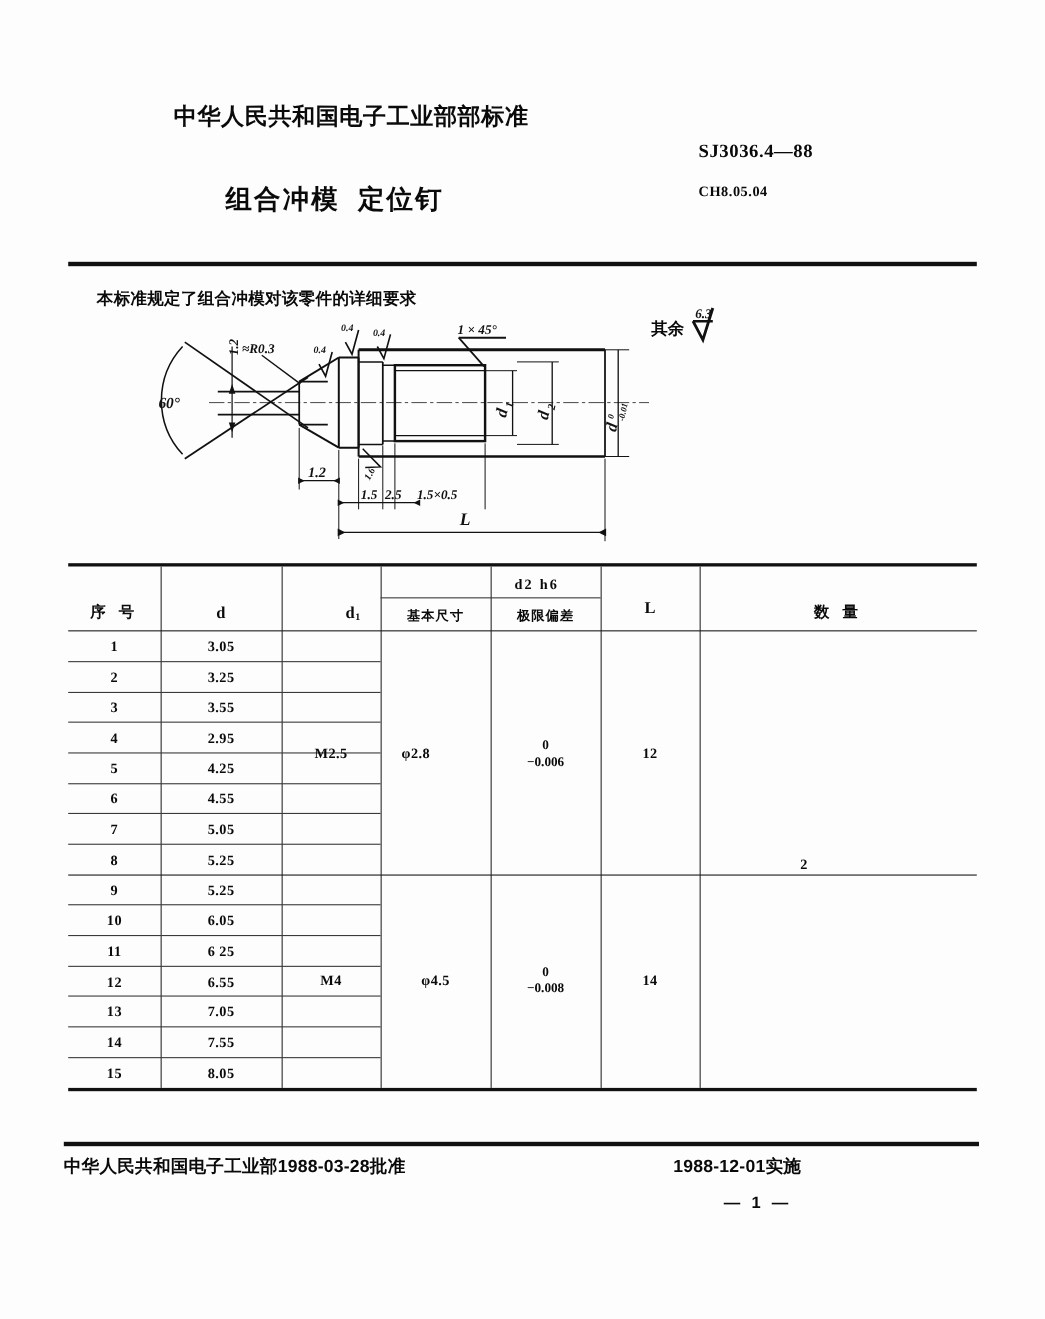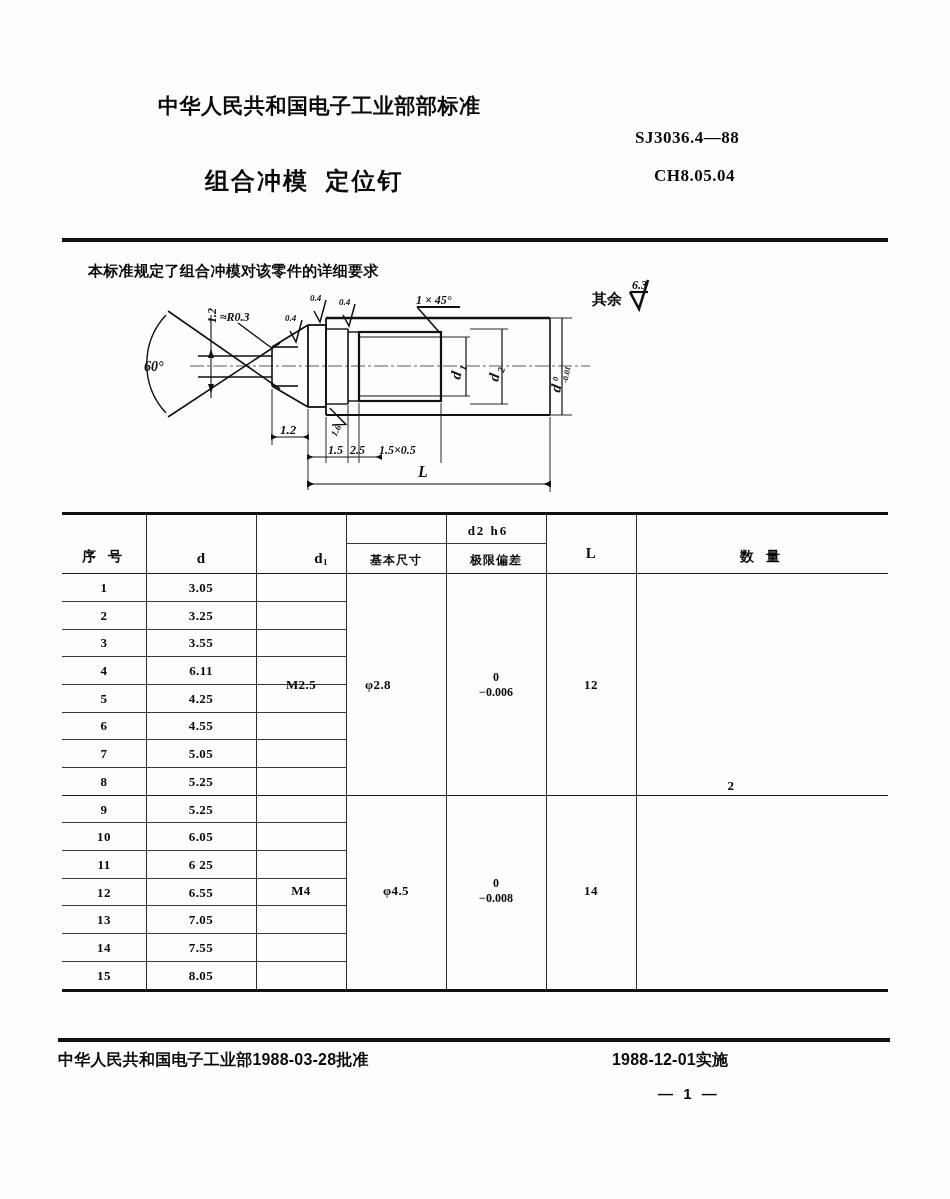"CH8.05.04" .hdr-code2 { font-size: 17px -> 13px; margin-left: 19px -> none }
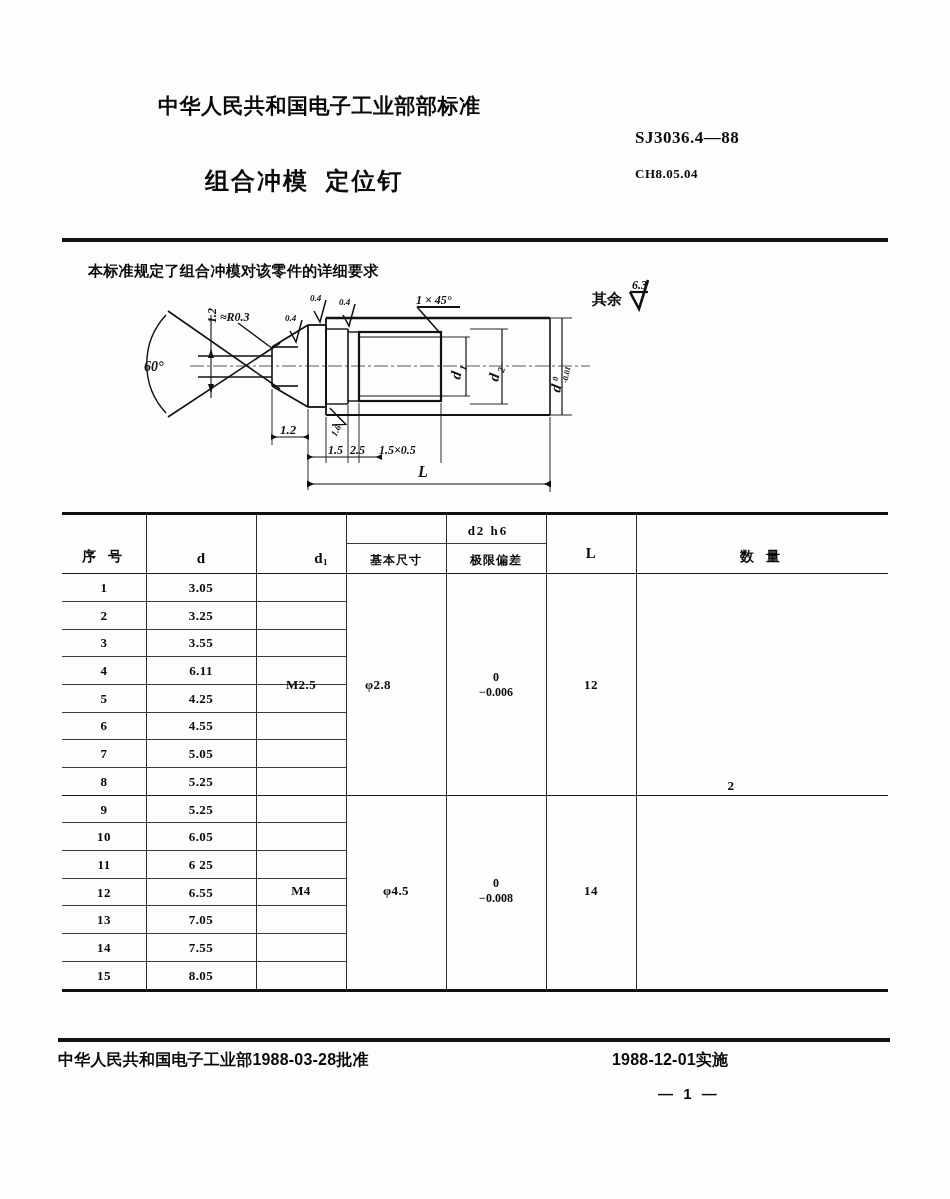"6.11" div.cell { text: 6.11 -> 2.95 }
